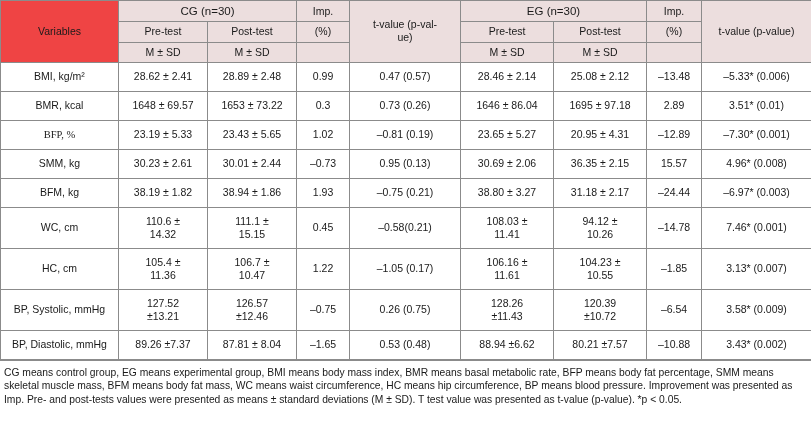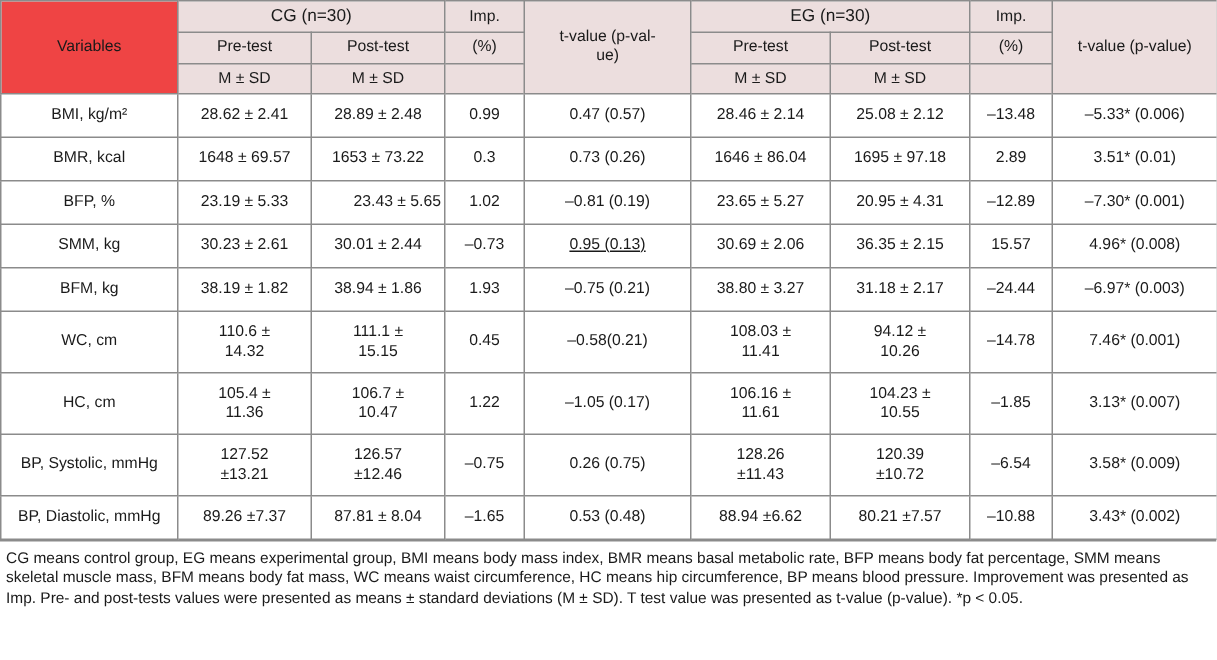"BFP, %" td { font-family: none -> Liberation Serif, serif }
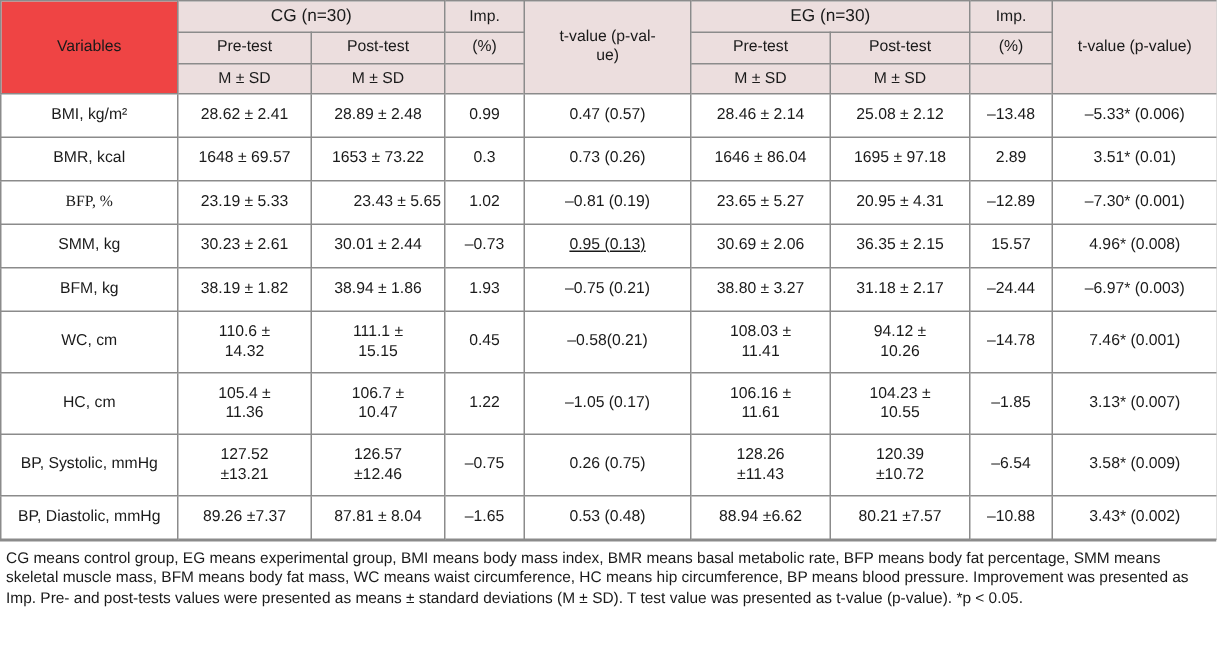"23.43 ± 5.65" td { text-align: right -> none }
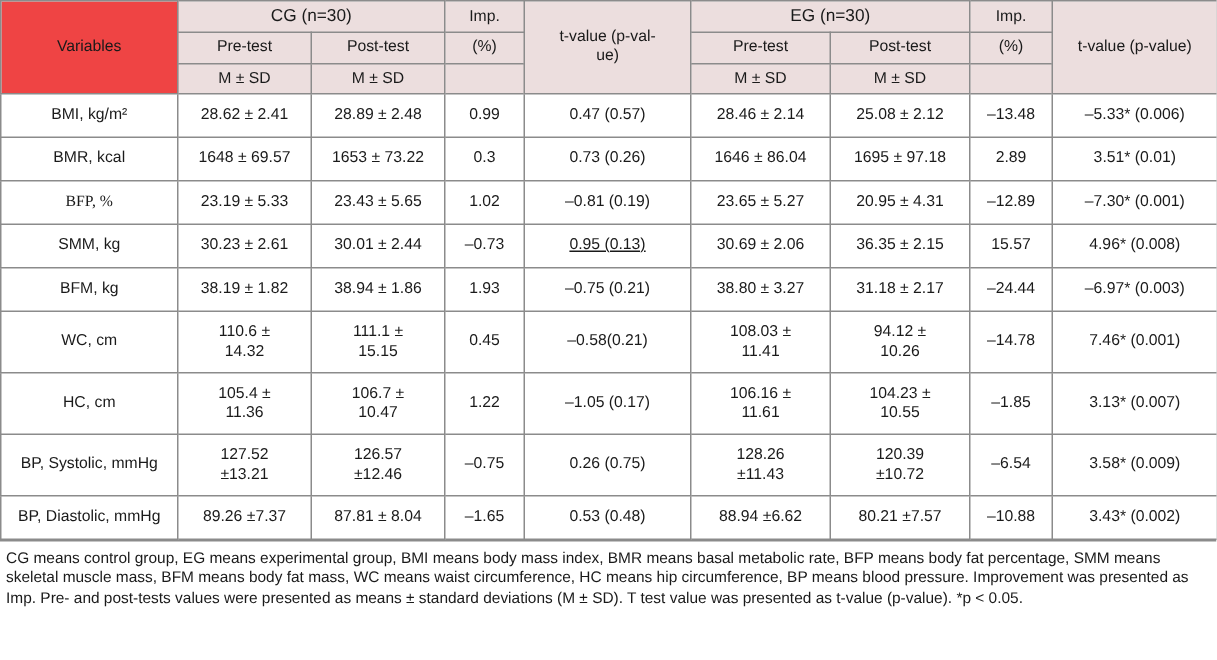"0.95 (0.13)" td { text-decoration: underline -> none }
